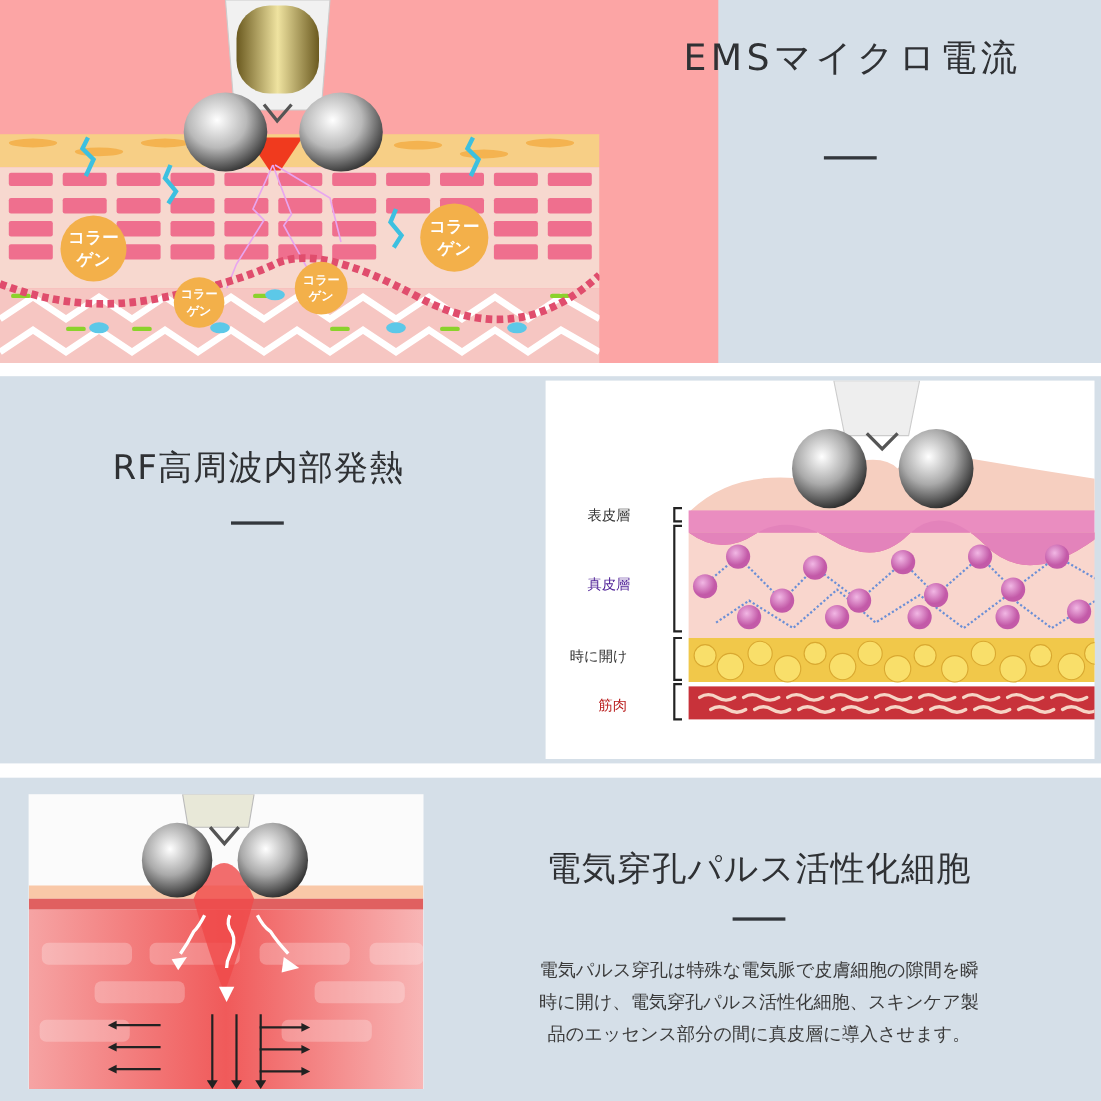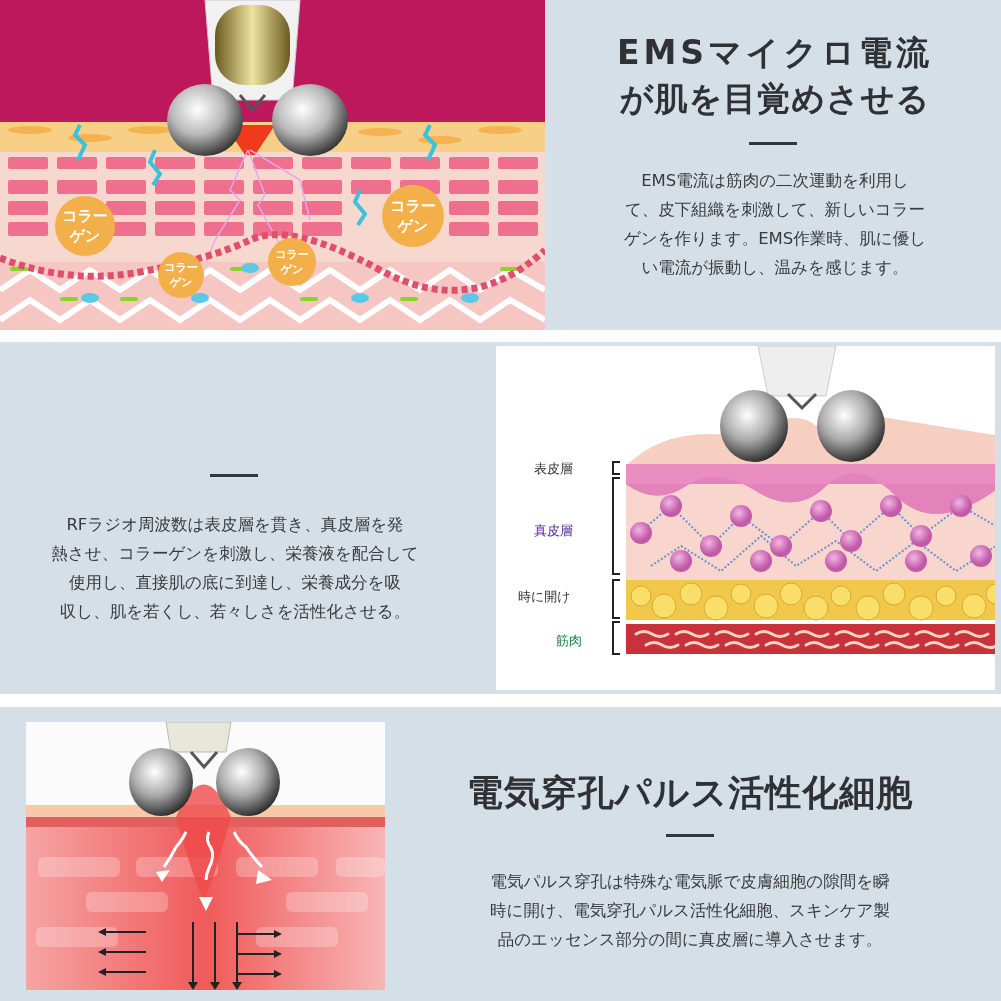"EMSマイクロ電流" .title { font-weight: bold -> normal }
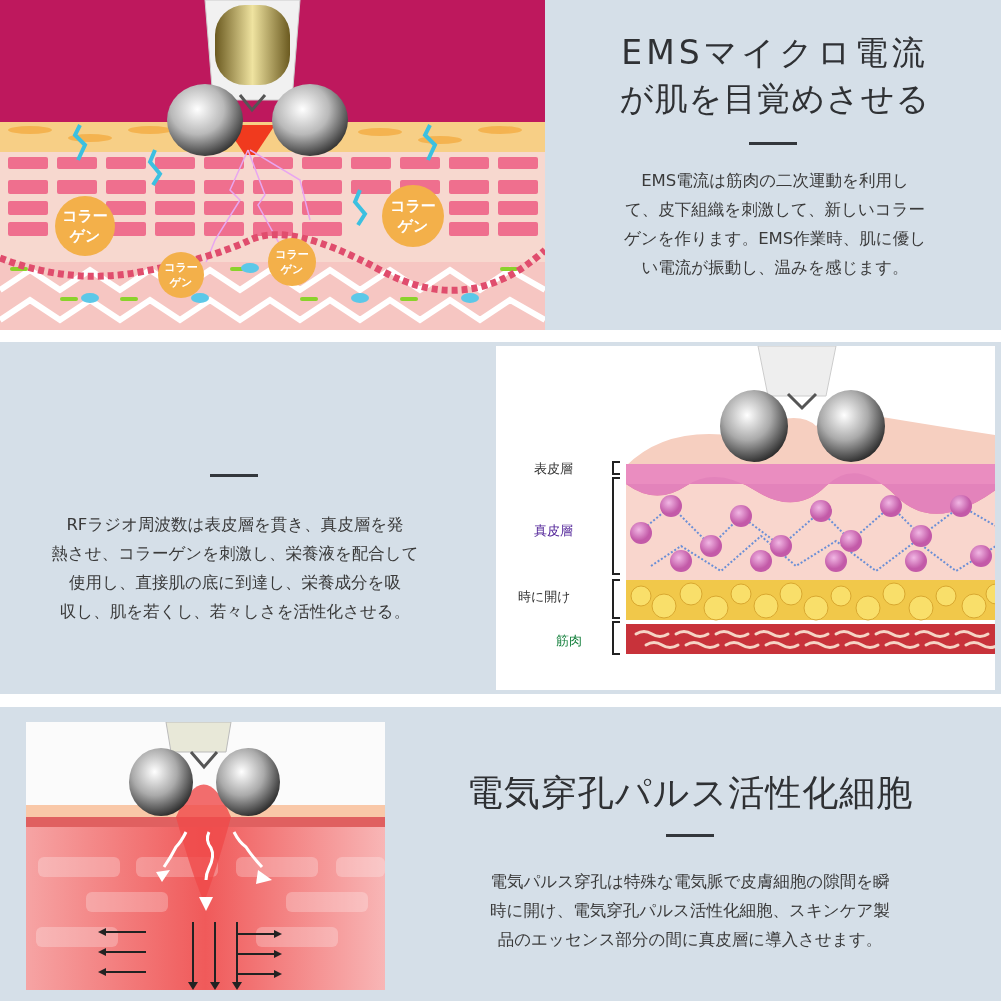"が肌を目覚めさせる" div { html: <div>が肌を目覚めさせる</div> -> none }
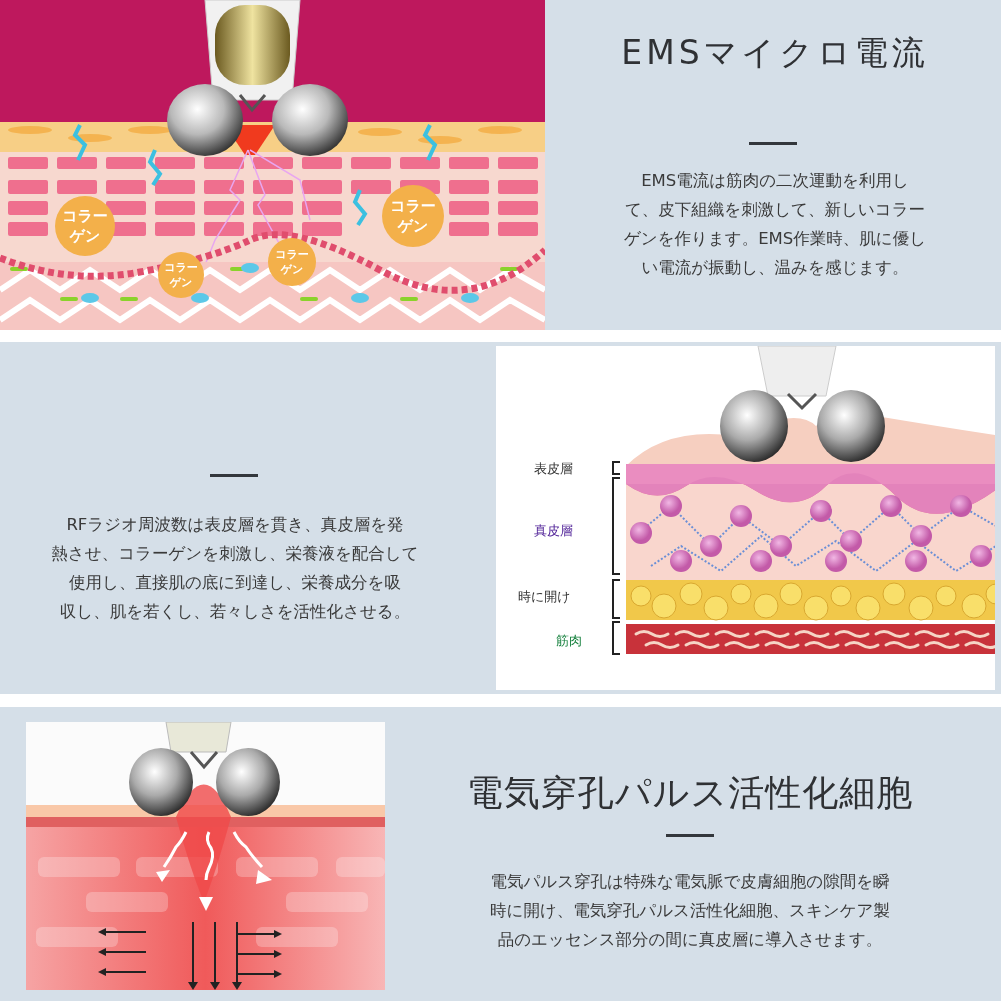"EMS電流は筋肉の二次運動を利用し" div.body { html: <div>EMS電流は筋肉の二次運動を利用し て、皮下組織を刺激して、新しいコラー ゲンを作ります。EMS作業時、肌に優し い電流が振動し、温みを感じます。</div> -> none }
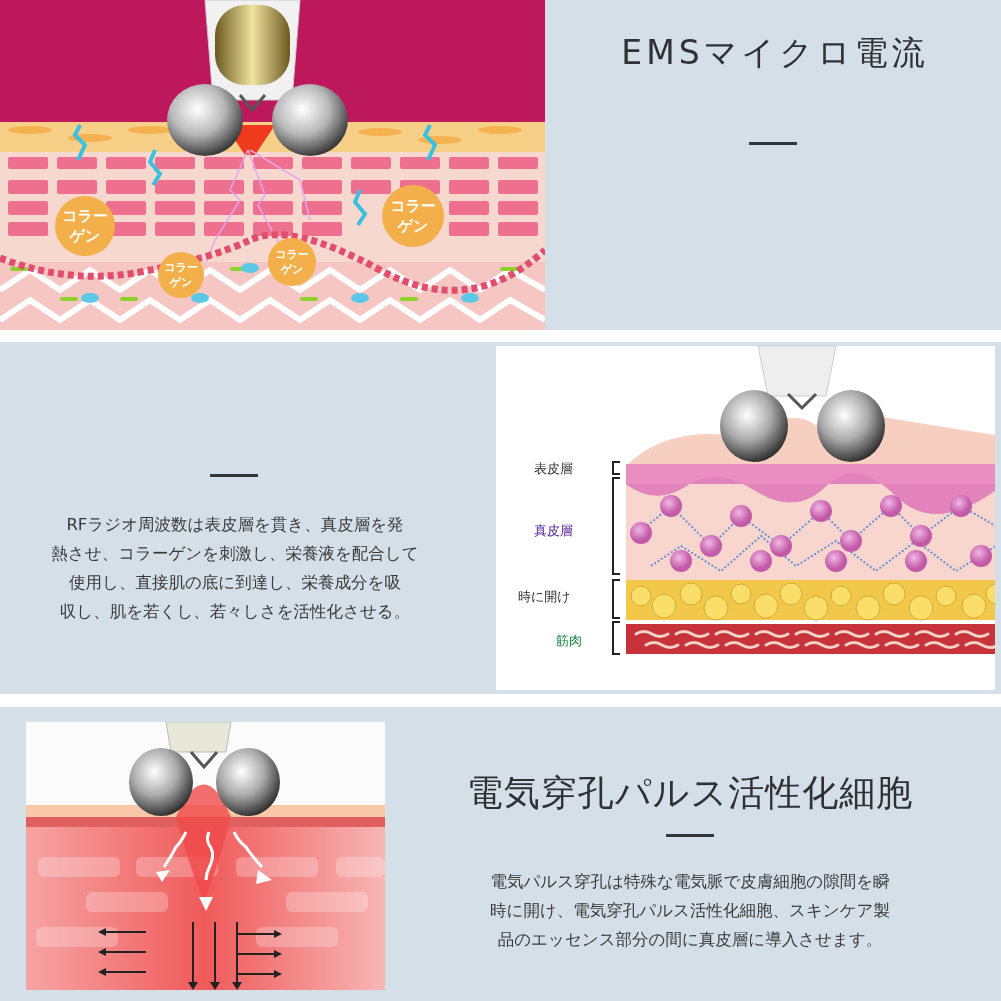"コラー" div.fig { background: #be185d -> #fca5a5; width: 545px -> 653px }
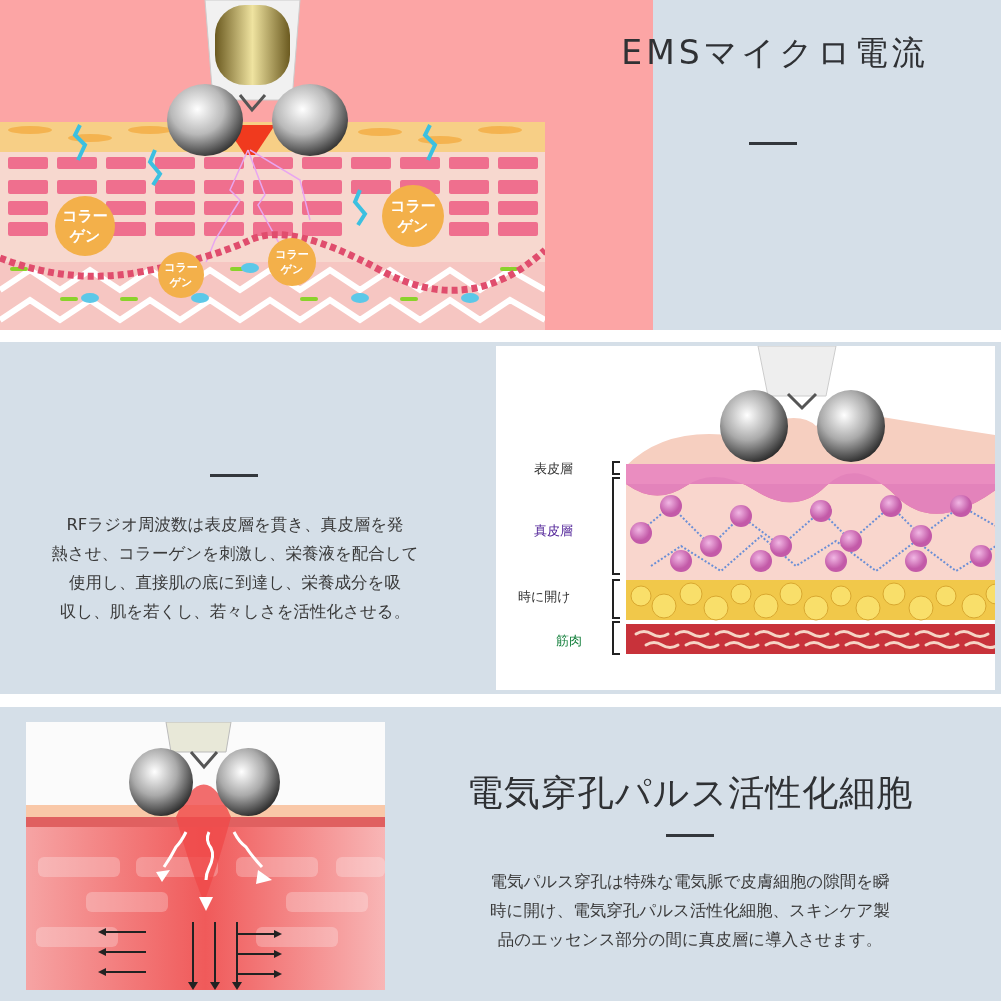"RF高周波内部発熱" div.title { html: none -> <div>RF高周波内部発熱</div> }
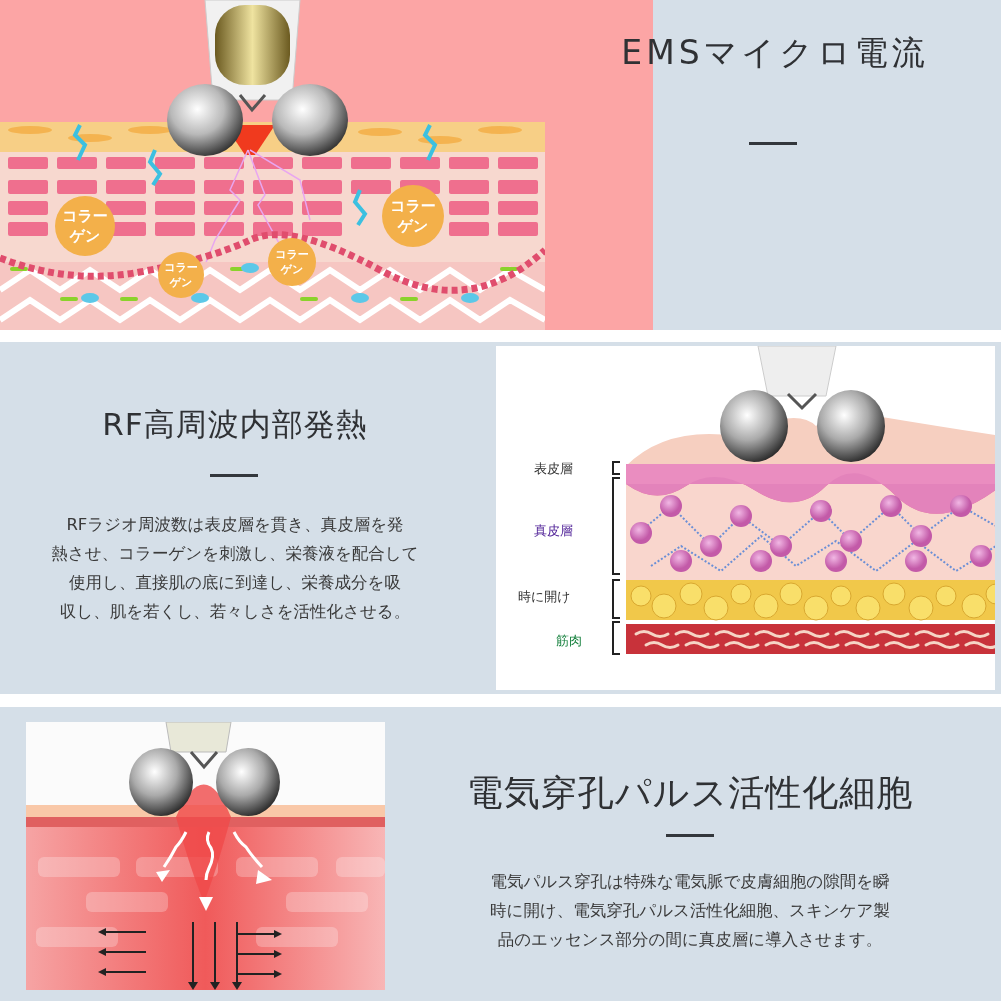"RFラジオ周波数は表皮層を貫き、真皮層を発" div.body { html: <div>RFラジオ周波数は表皮層を貫き、真皮層を発 熱させ、コラーゲンを刺激し、栄養液を配合して 使用し、直接肌の底に到達し、栄養成分を吸 収し、肌を若くし、若々しさを活性化させる。</div> -> none }
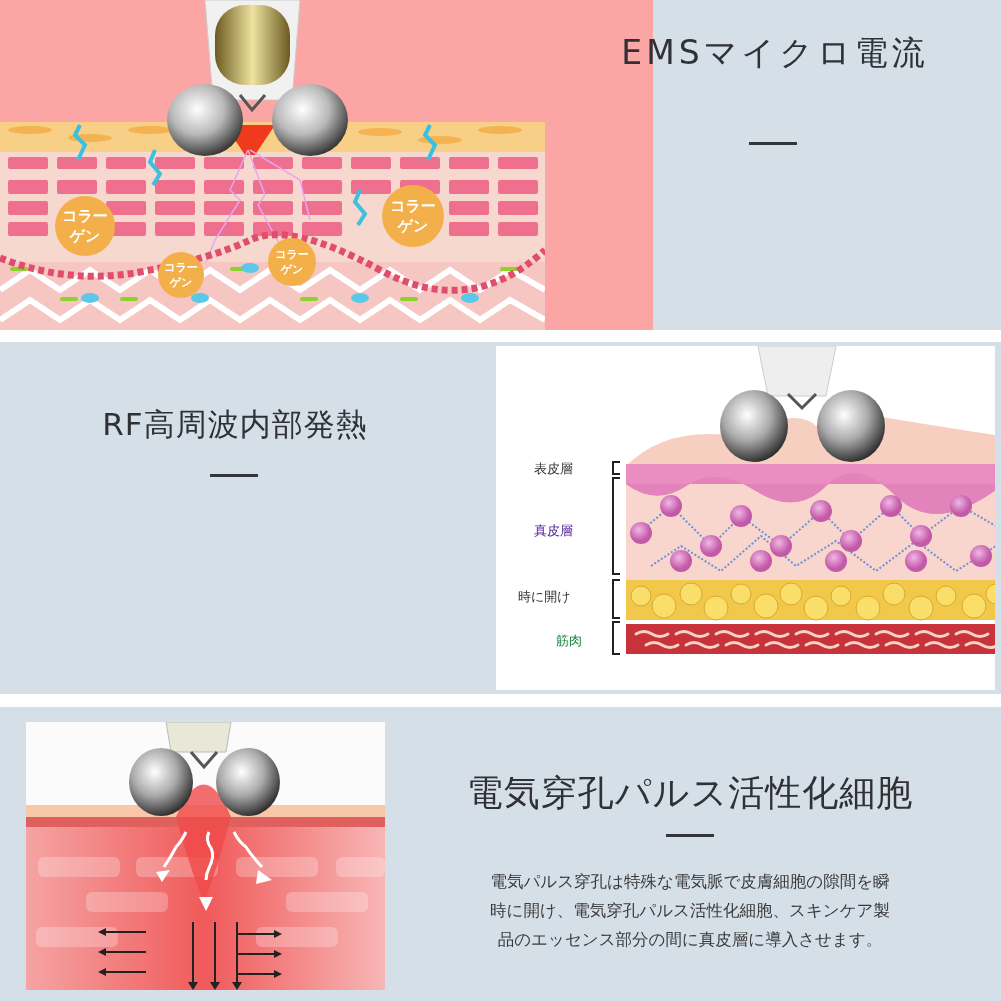"筋肉" div { color: #15803d -> #b91c1c; left: 60px -> 48px }
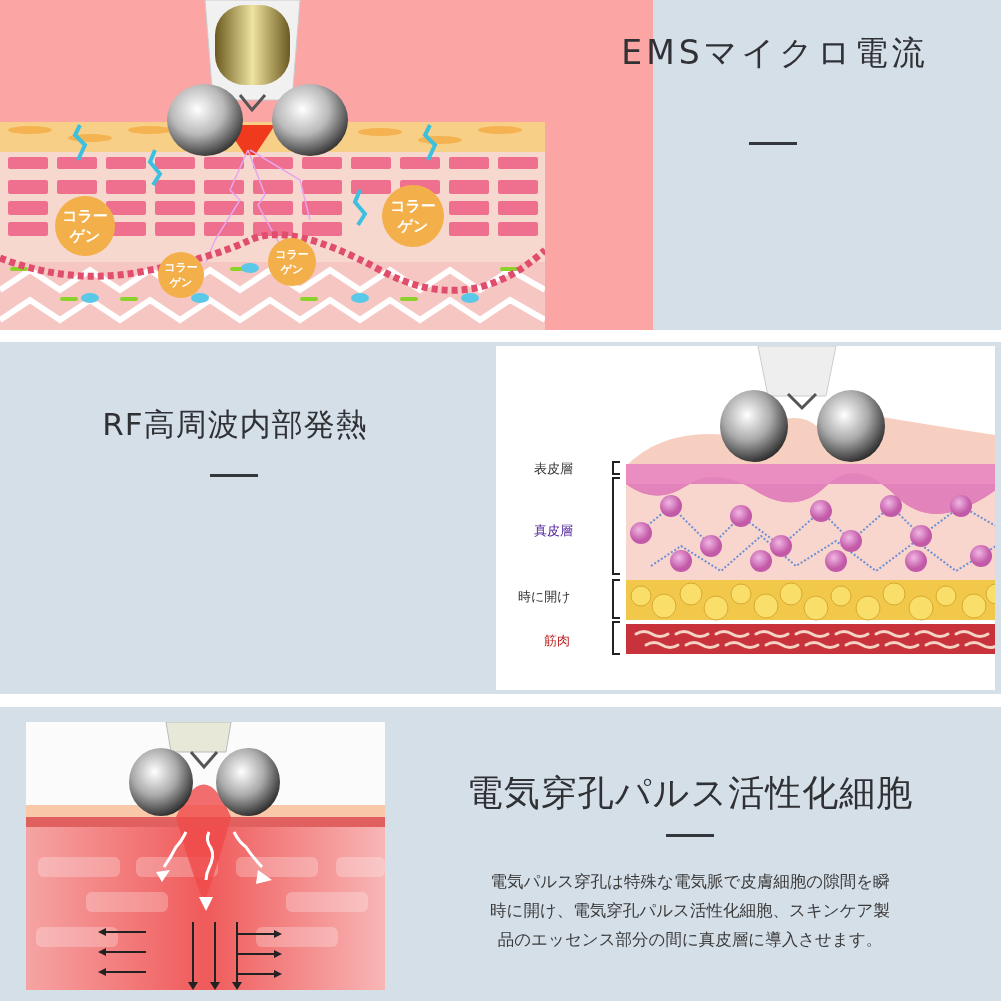"電気穿孔パルス活性化細胞" div.title { font-size: 36px -> 31px }
